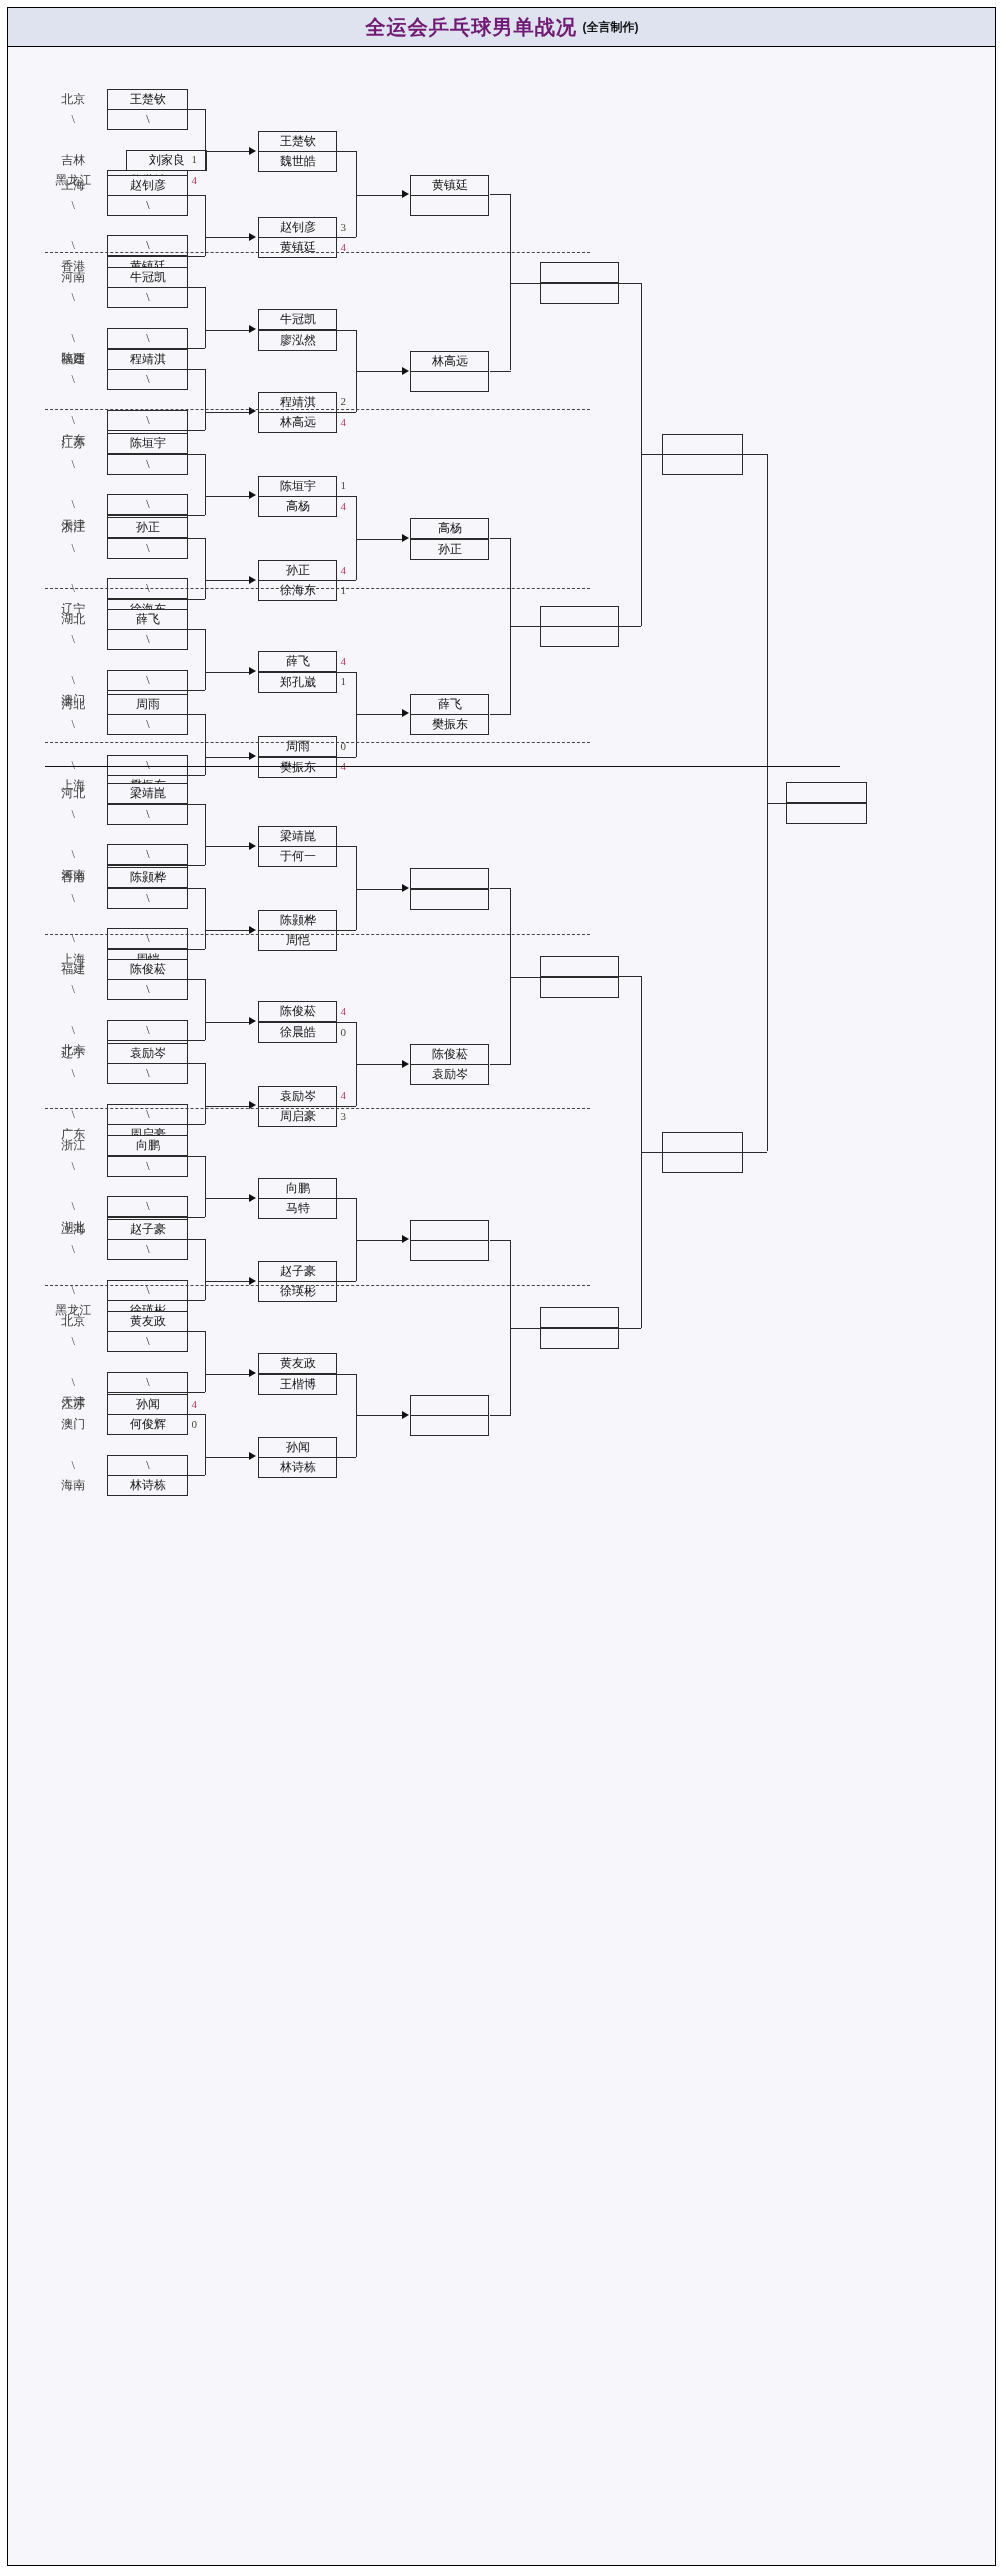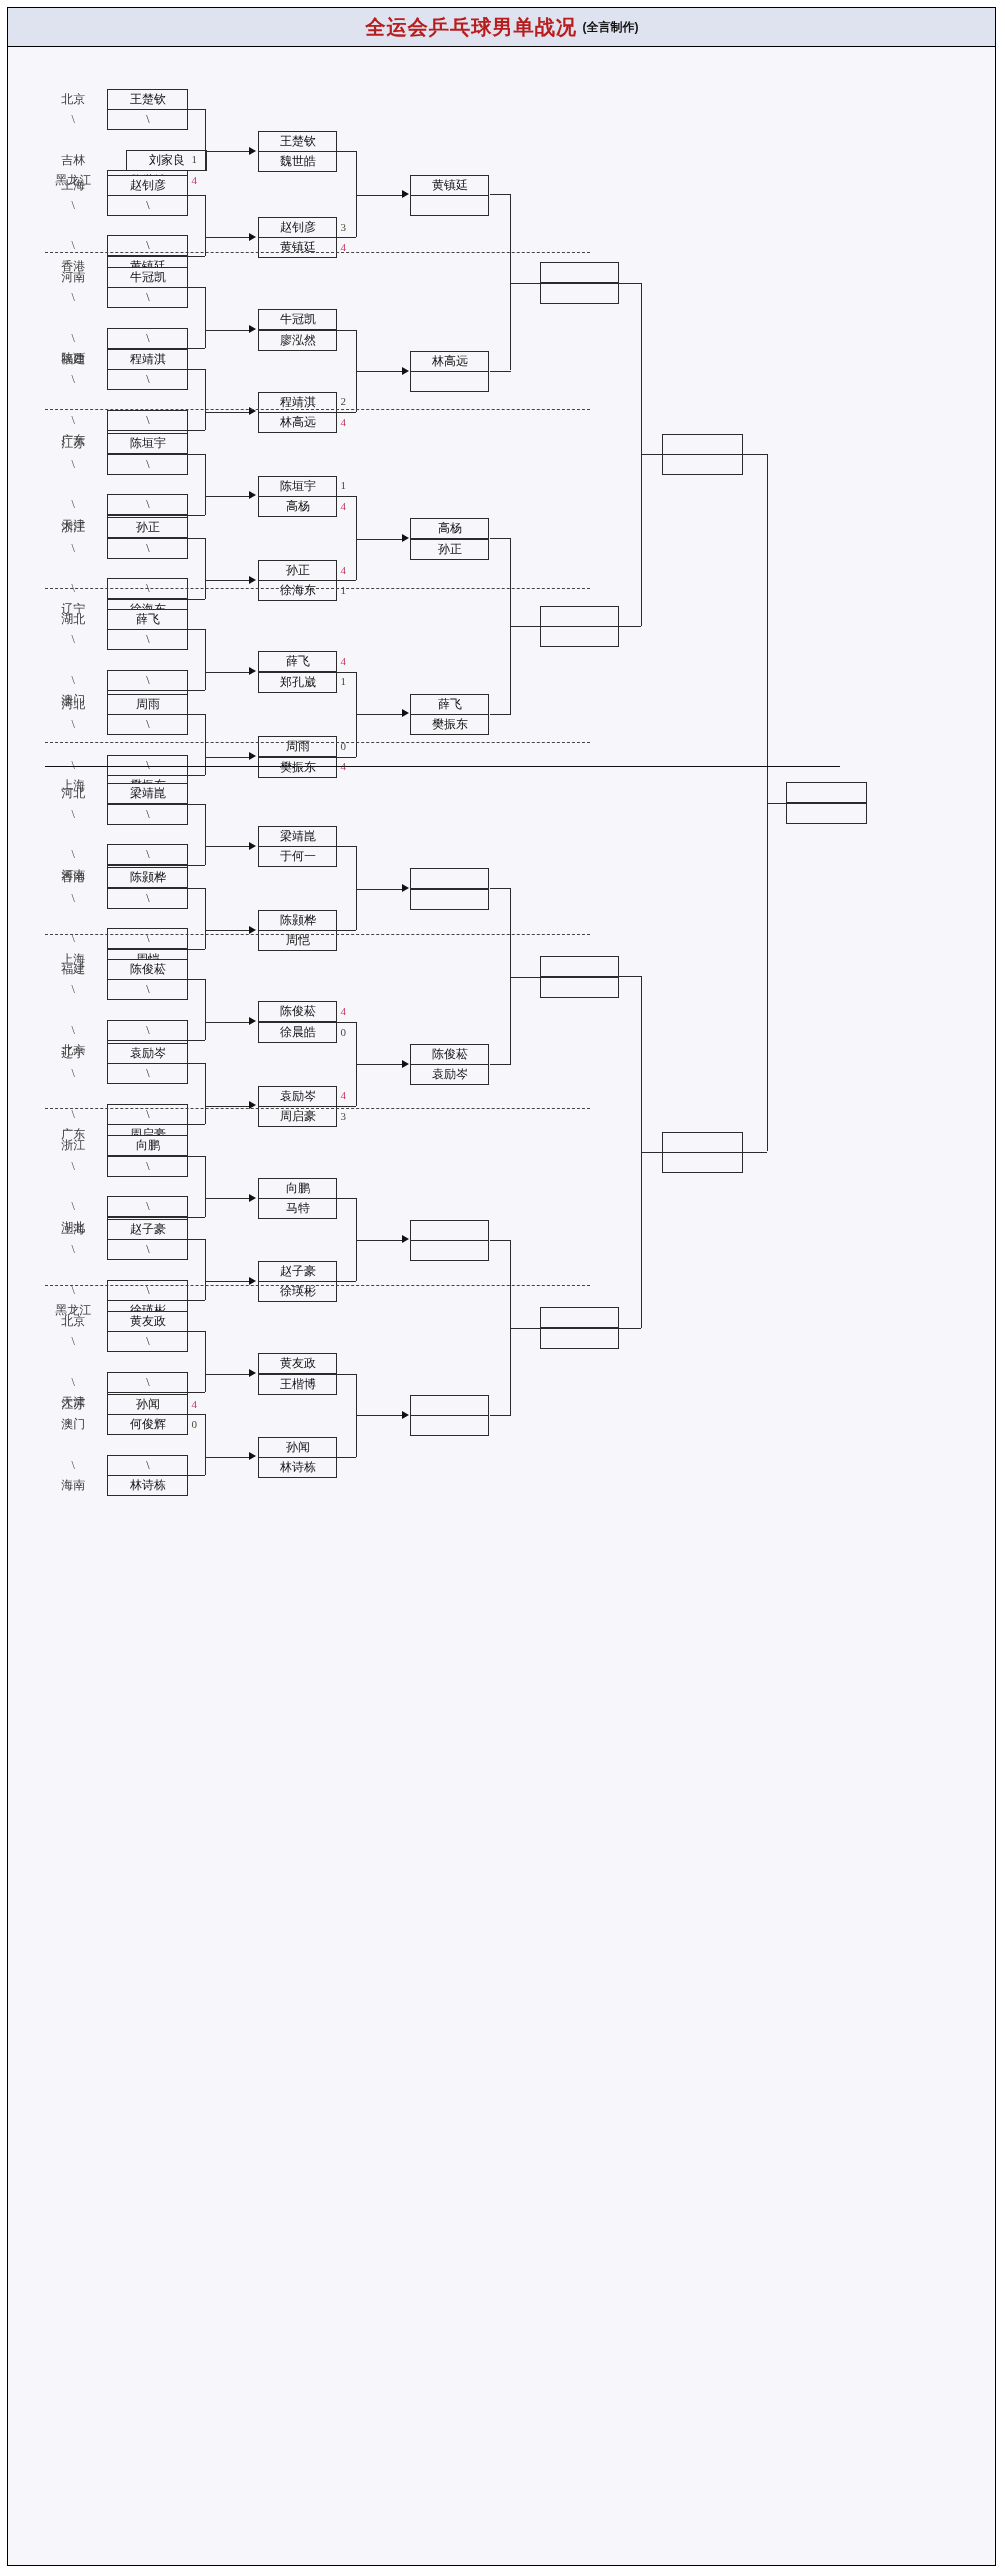"全运会乒乓球男单战况" #titlebar .t-main { color: #b91c1c -> #701a75 }
